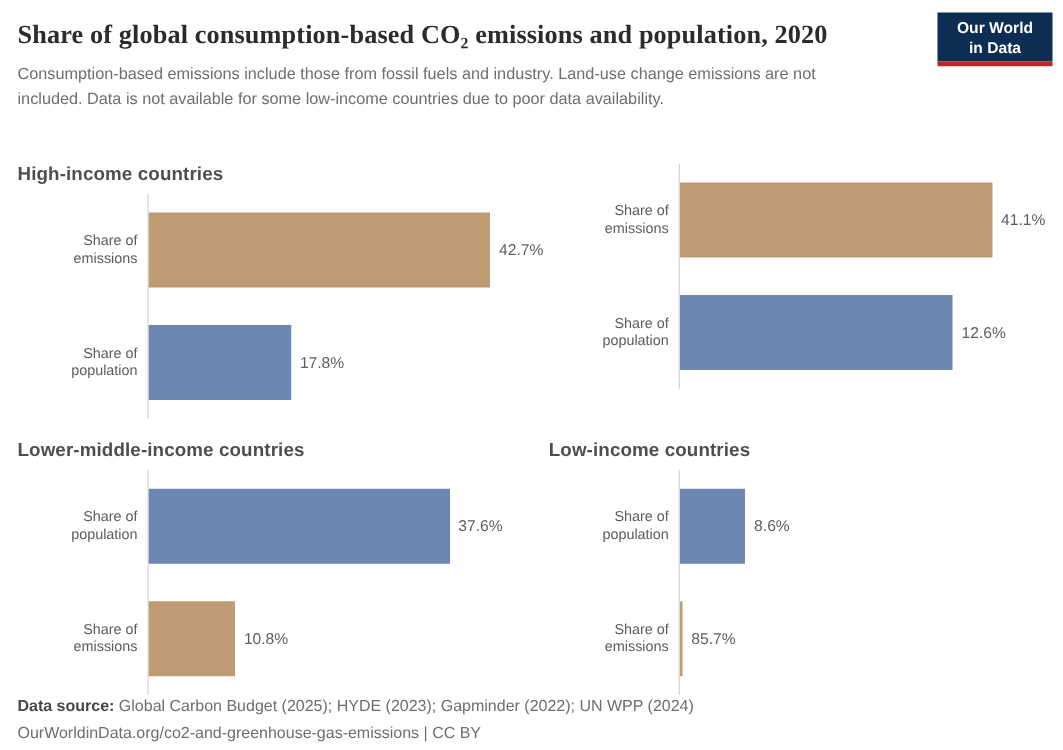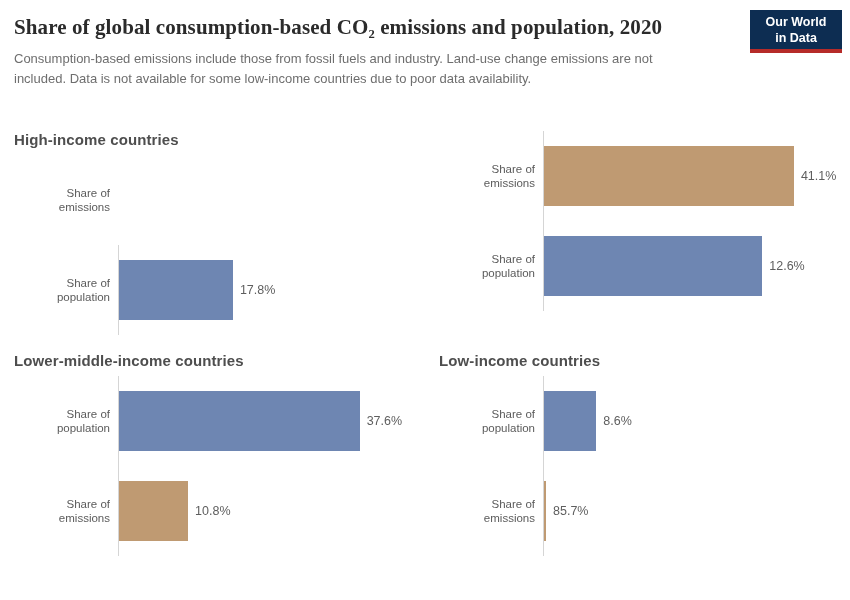"42.7%" div.bar-track { html: none -> <div> <div></div> <span>42.7%</span> </div> }
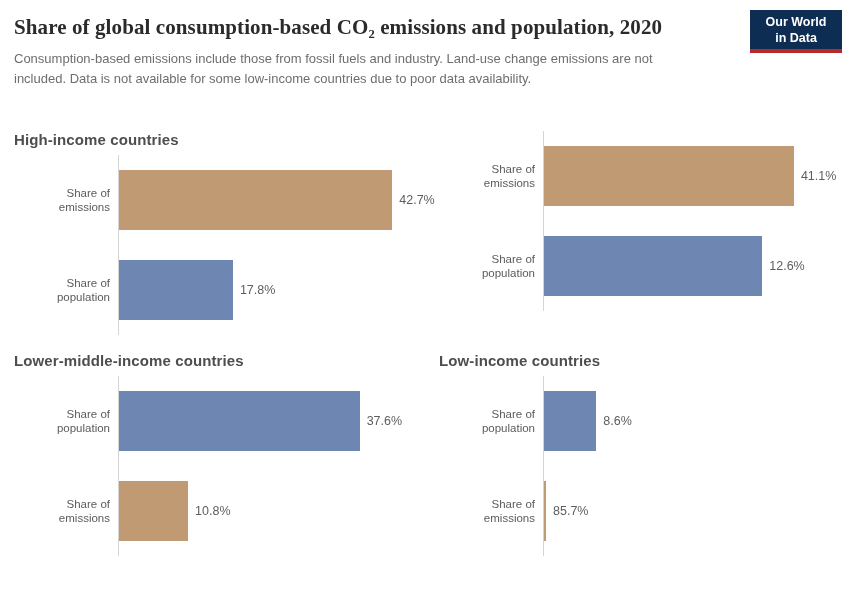"Data source: Global Carbon Budget" footer.footer { html: none -> <footer> <div><span>Data source:</span><span> Global Carbon Budget (2025); HYDE (2023); Gapminder (2022); UN WPP (2024)</span></div> <div>OurWorldinData.org/co2-and-greenhouse-gas-emissions | CC BY</div> </footer> }
